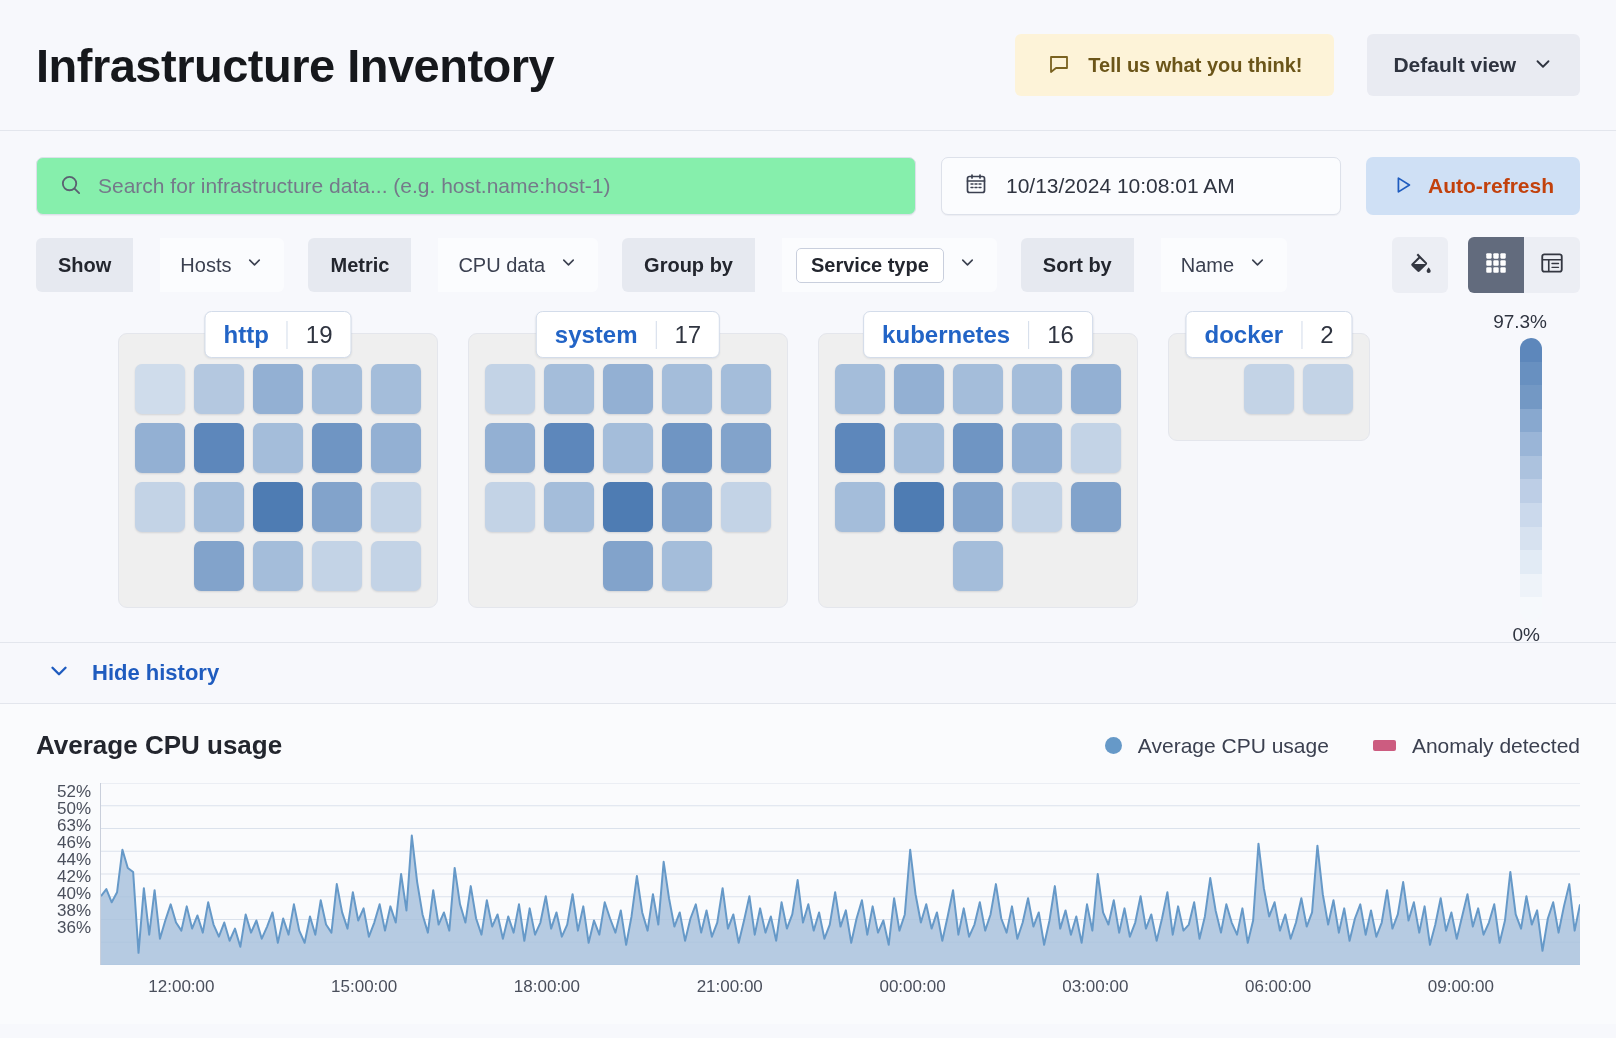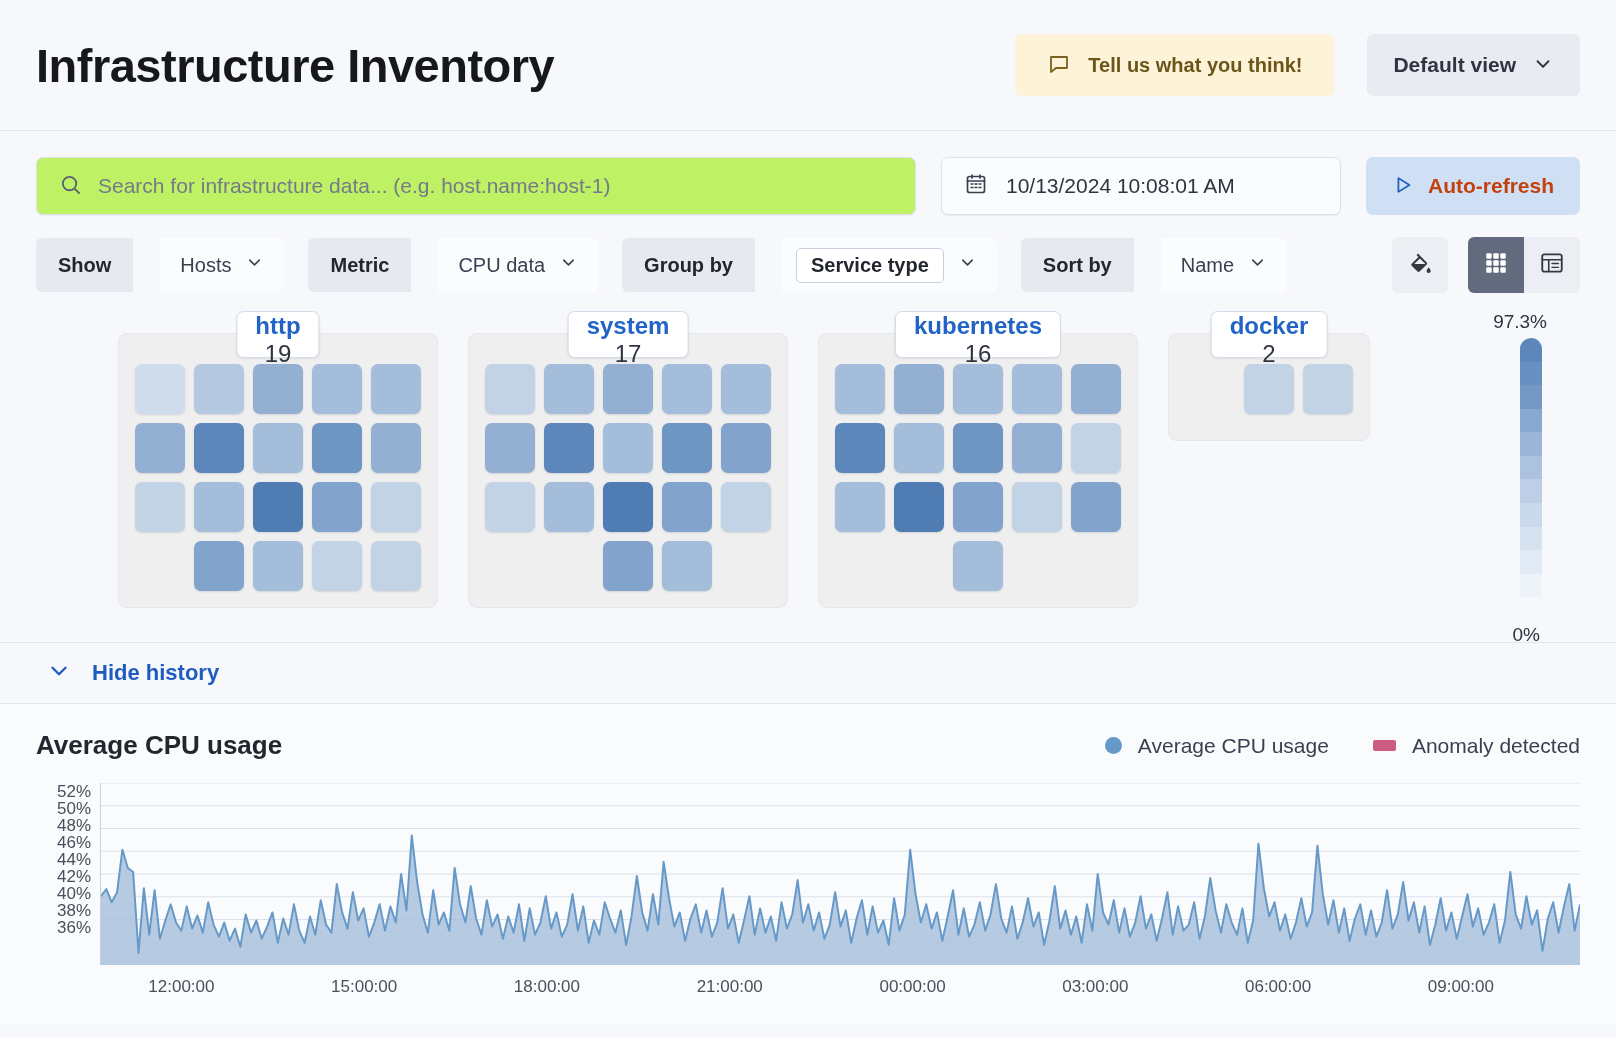"Search for infrastructure data... (e.g." .search-box { background: #bef264 -> #86efac }
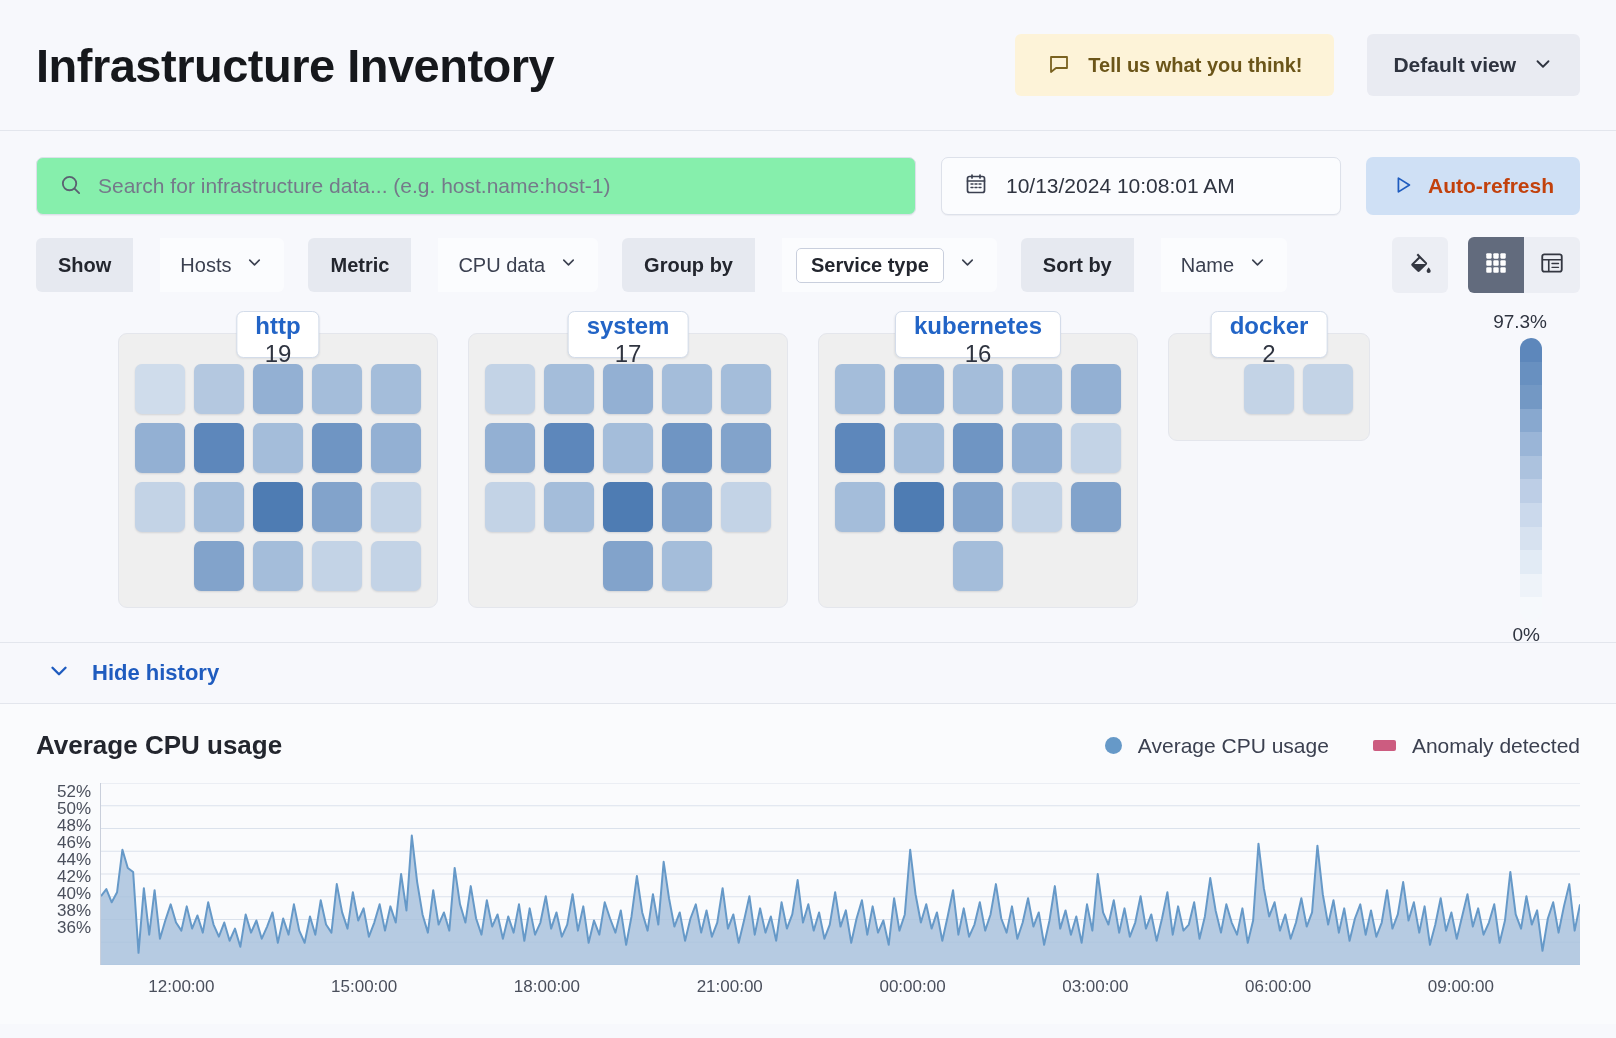"http" .group-badge { flex-direction: column -> none }
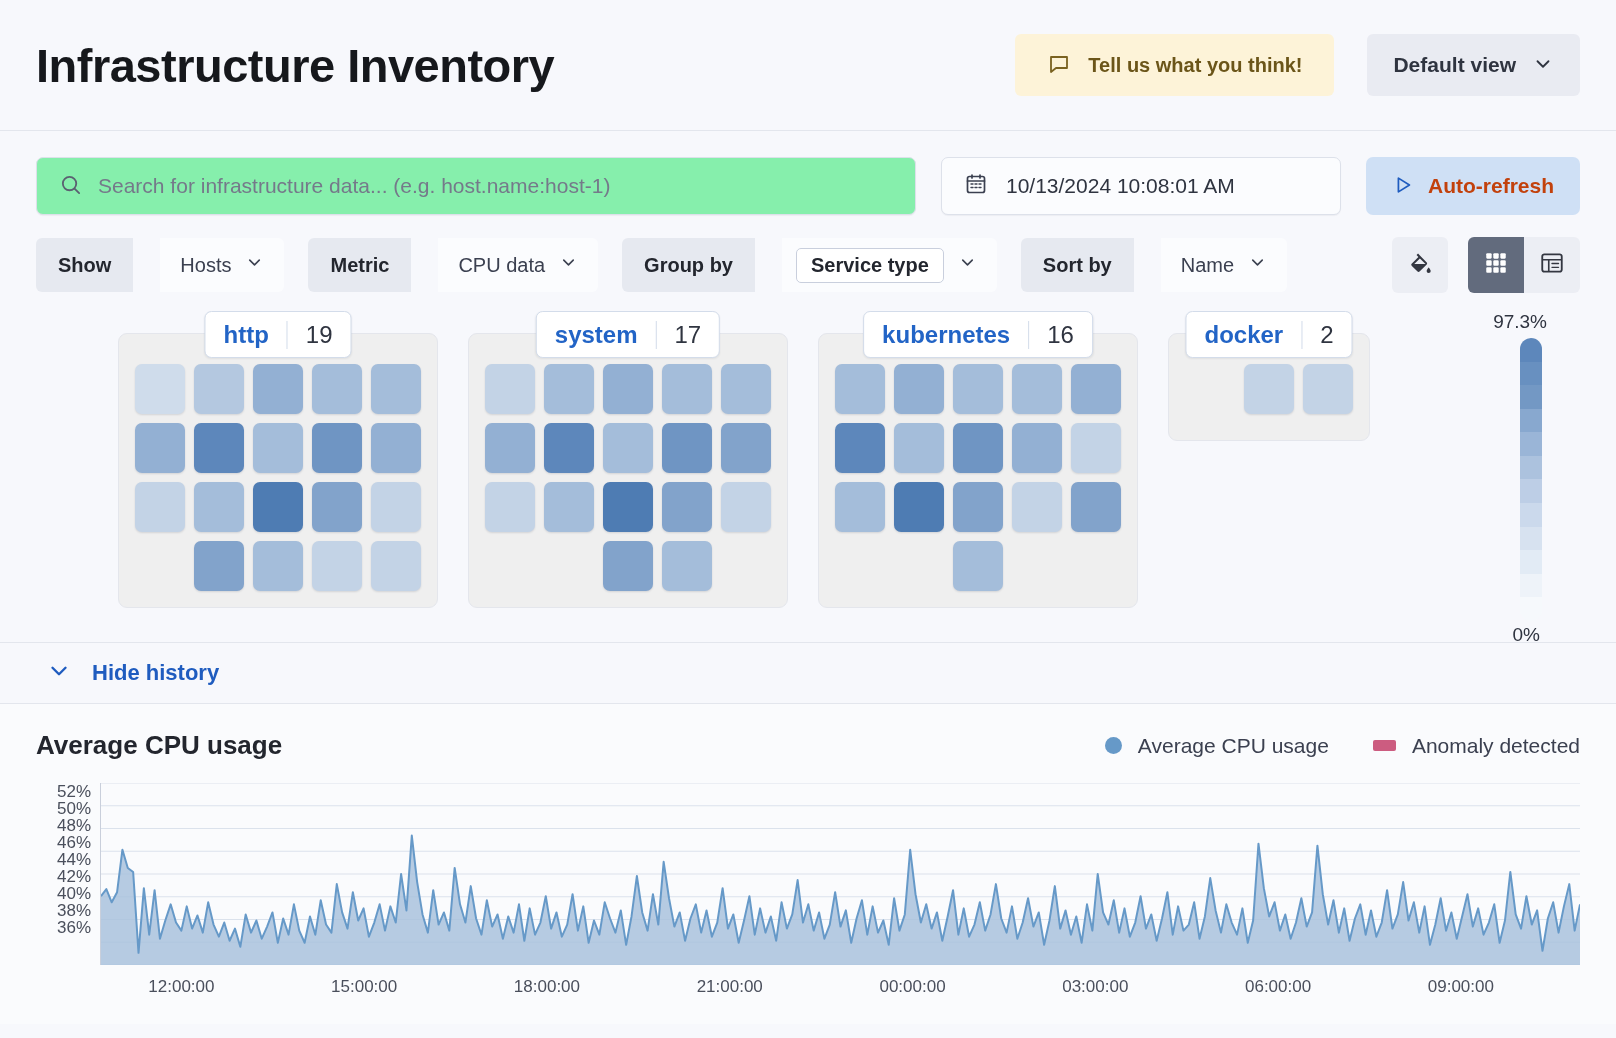"48%" span { text: 48% -> 63% }
